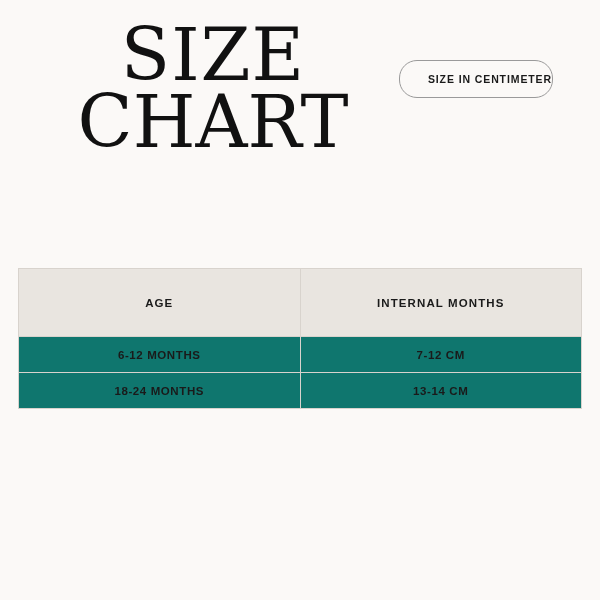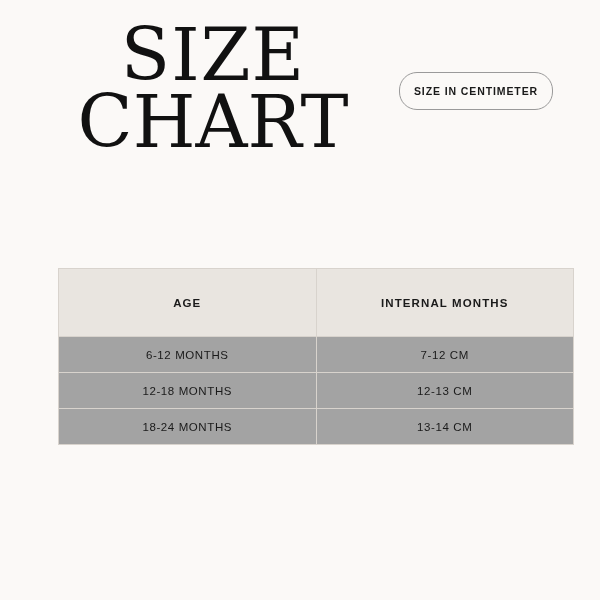"SIZE IN CENTIMETER" .badge { justify-content: center -> flex-end; top: 72px -> 60px }
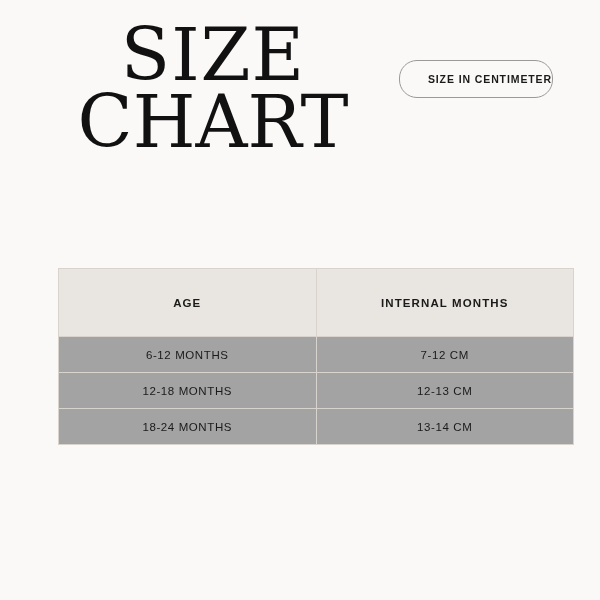"AGE" .table-wrap { margin-left: 40px -> none; width: 516px -> 564px }
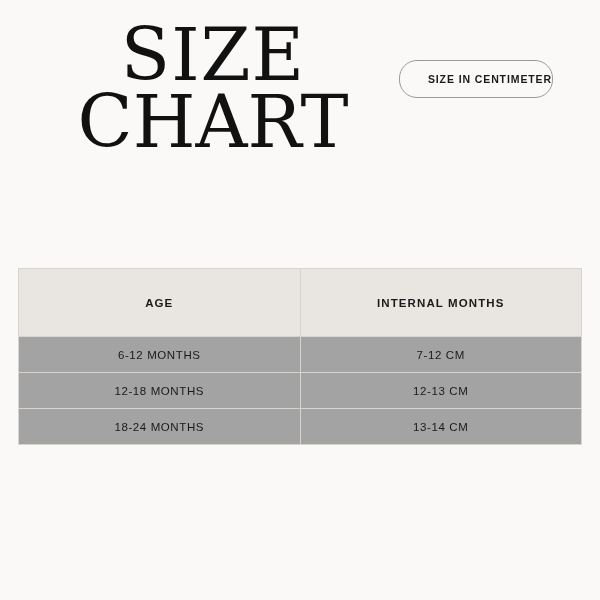"6-12 MONTHS" table.size-table tbody td { background: #a3a3a3 -> #0f766e; font-weight: 400 -> 700 }
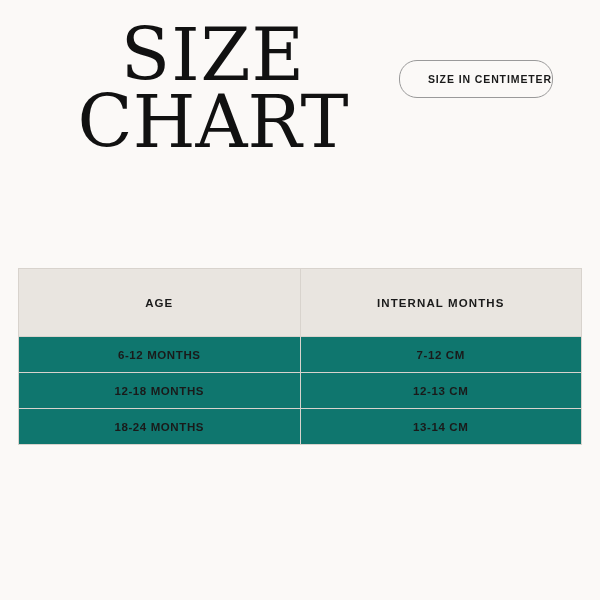"12-18 MONTHS" tr { html: <tr> <td>12-18 MONTHS</td> <td>12-13 CM</td> </tr> -> none }
